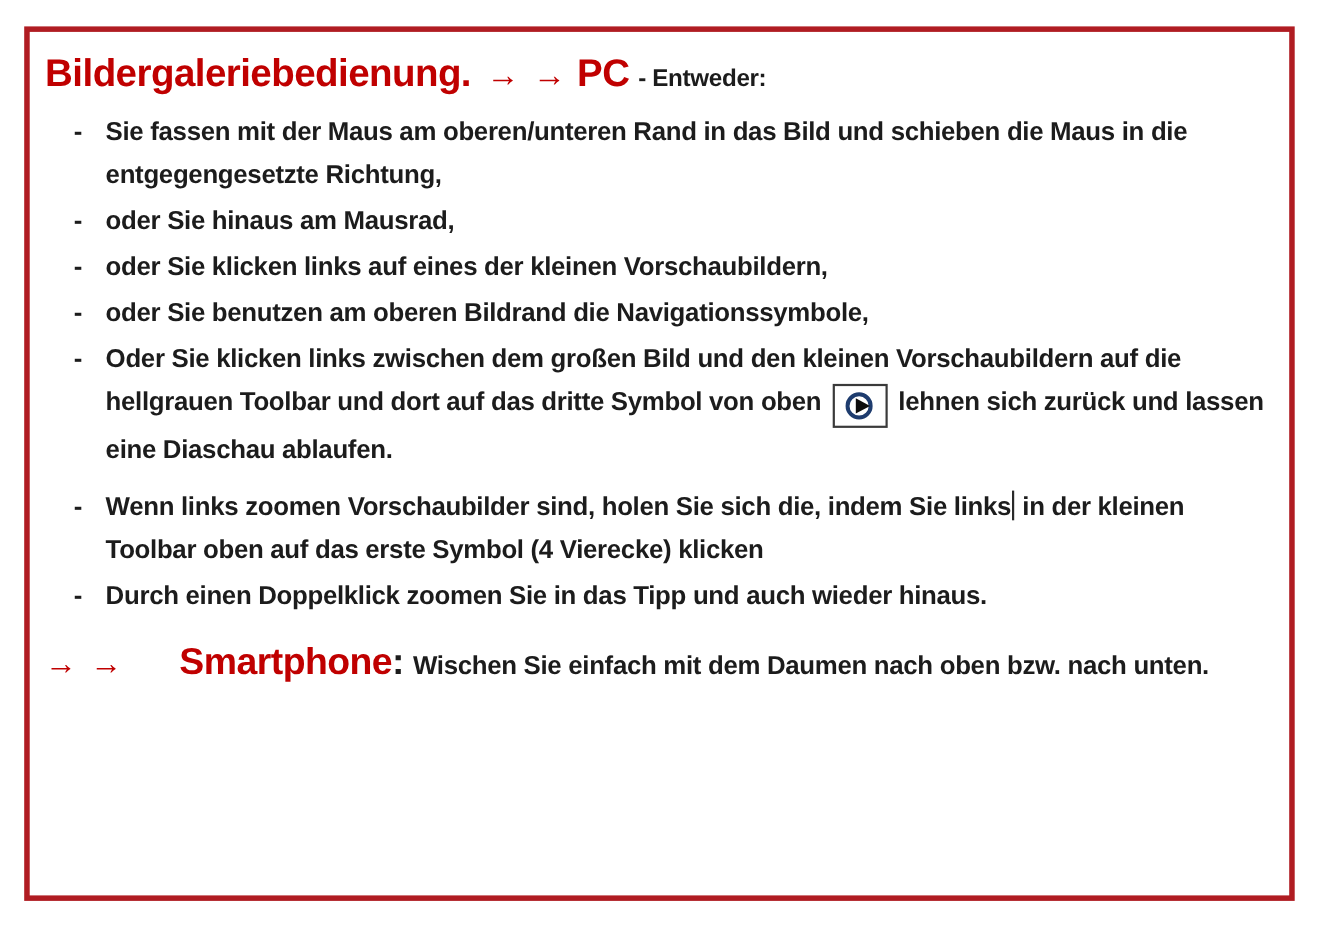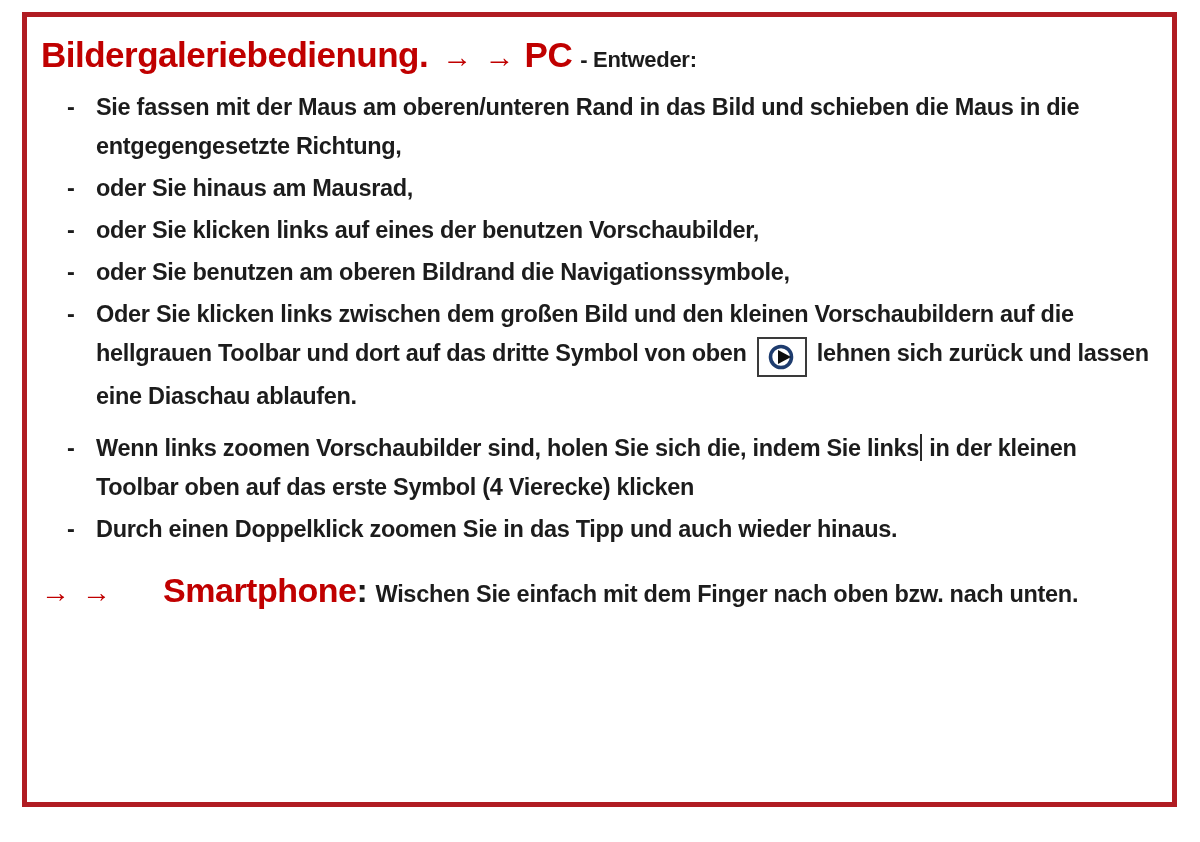"Bildergaleriebedienung. → → PC -" .frame { top: 12px -> 24px }
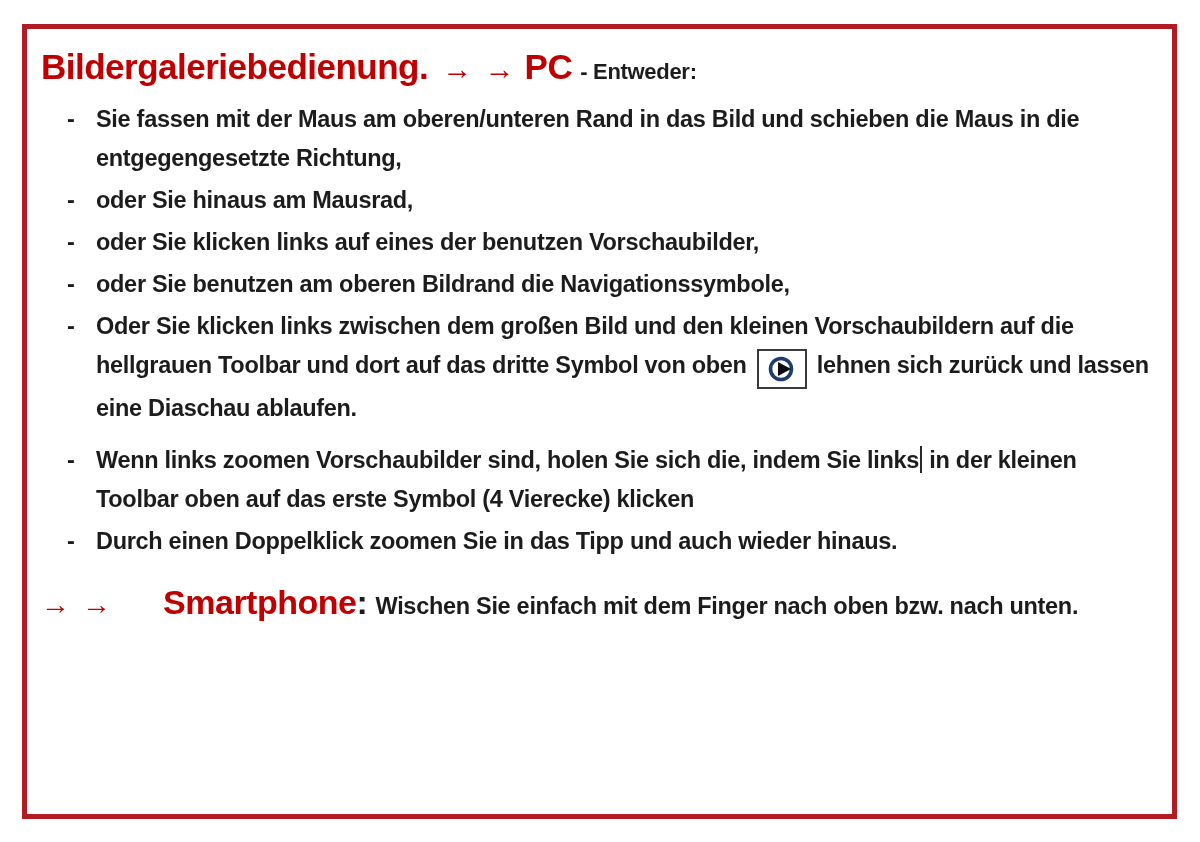"oder Sie klicken links auf" span.itext { text: benutzen Vorschaubilder -> kleinen Vorschaubildern }
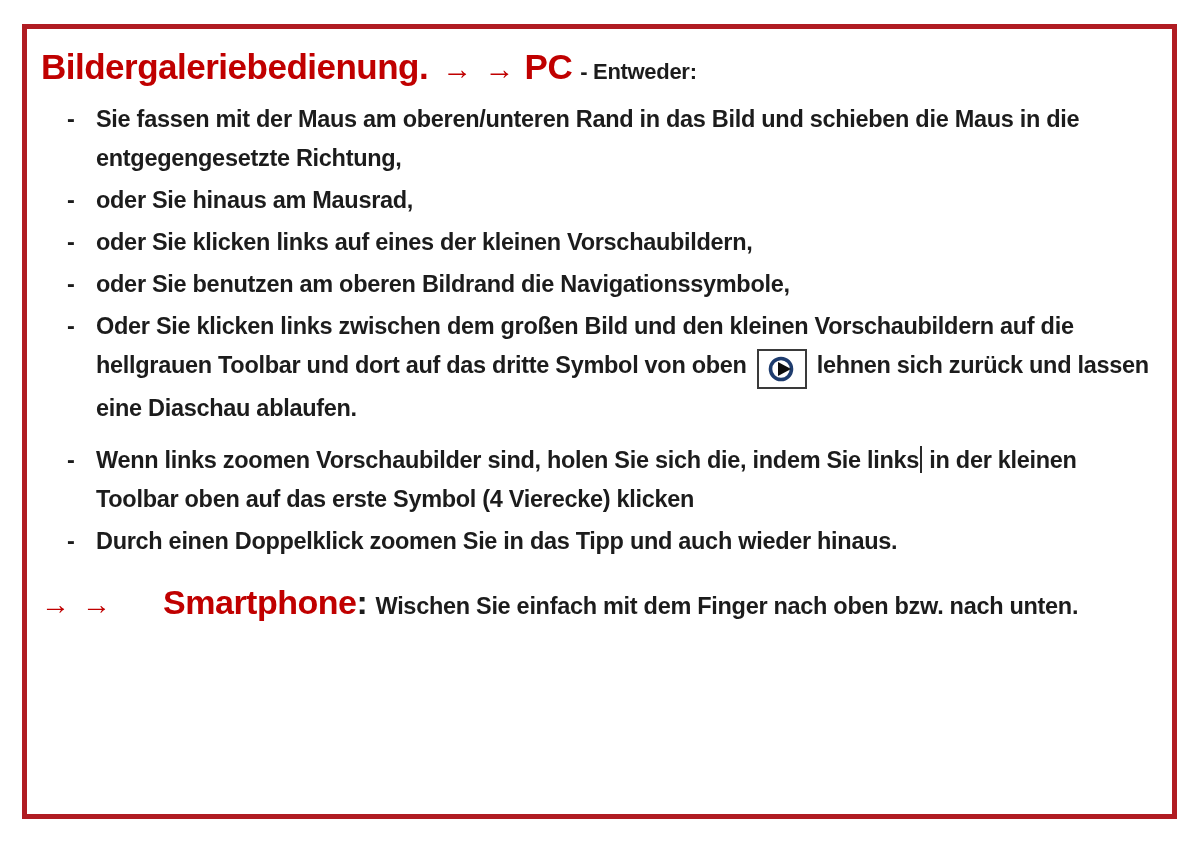"Wischen Sie einfach mit dem" span.sp-lead { text: Finger -> Daumen }
